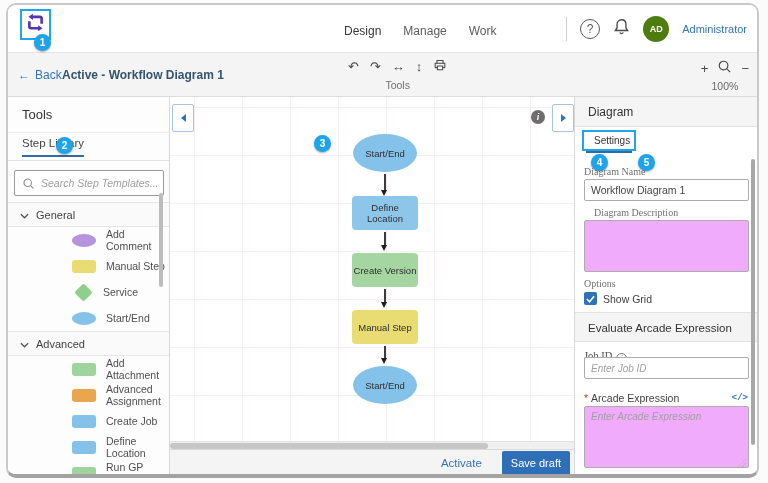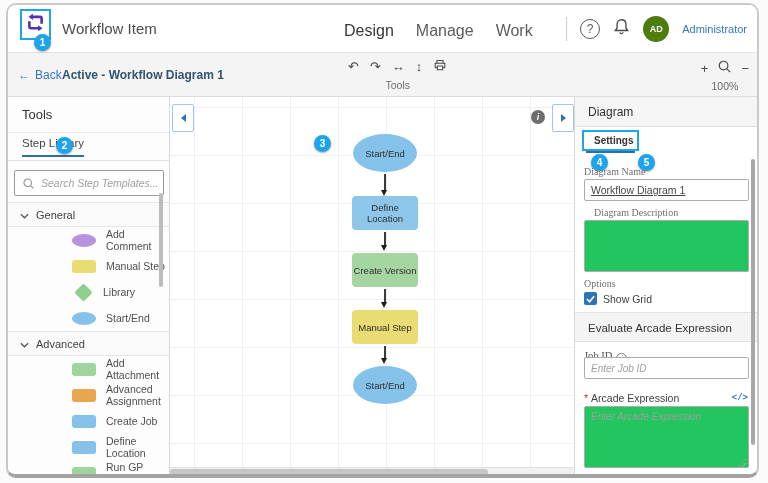"Workflow Item" div.app-title { html: <div>Workflow Item</div> -> none }
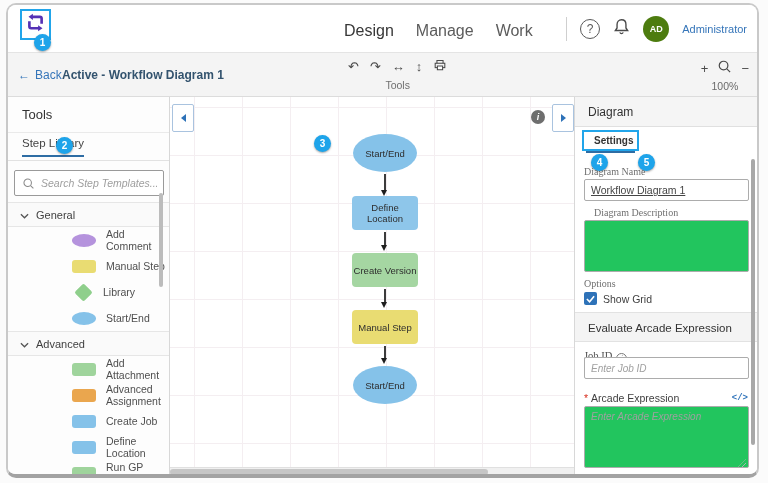"Design" .h-tab { font-size: 16px -> 12px }
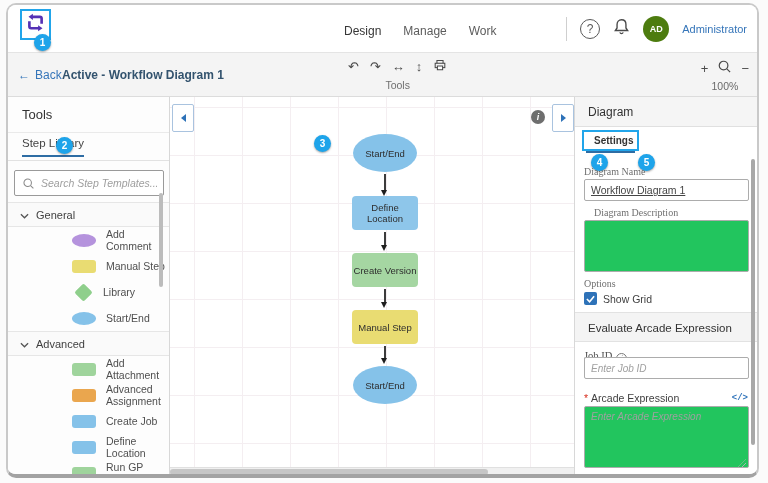"Settings" .rp-tab.active { font-weight: bold -> normal }
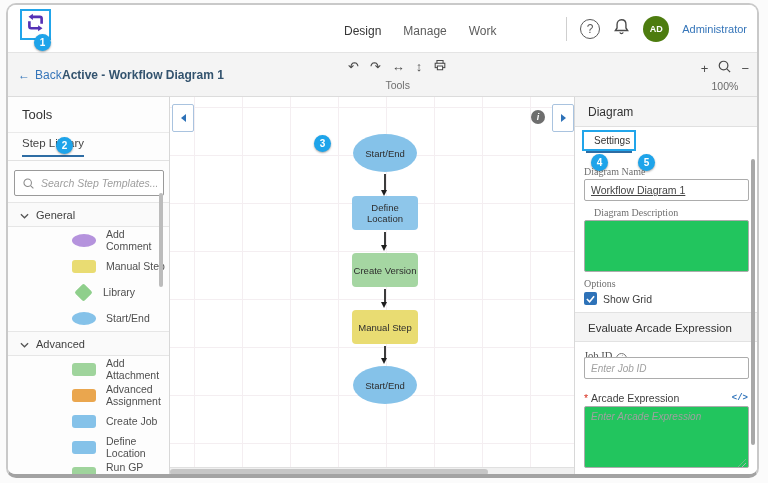"Workflow Diagram 1" input.rp-input { text-decoration: underline -> none }
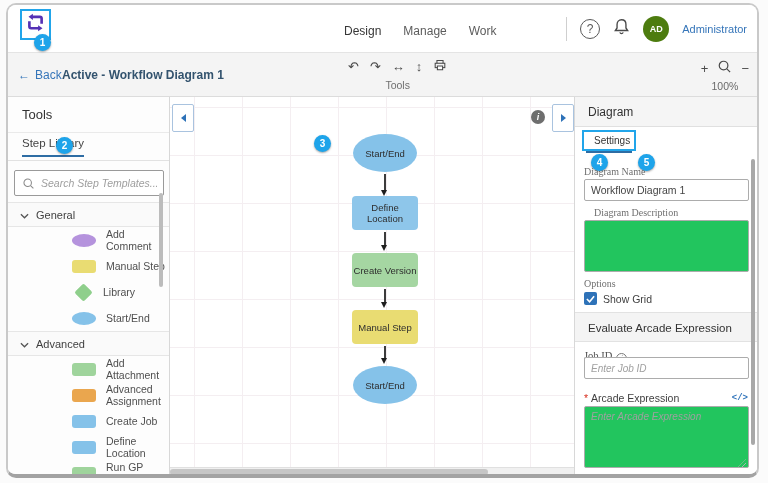"Library" span.step-label { text: Library -> Service }
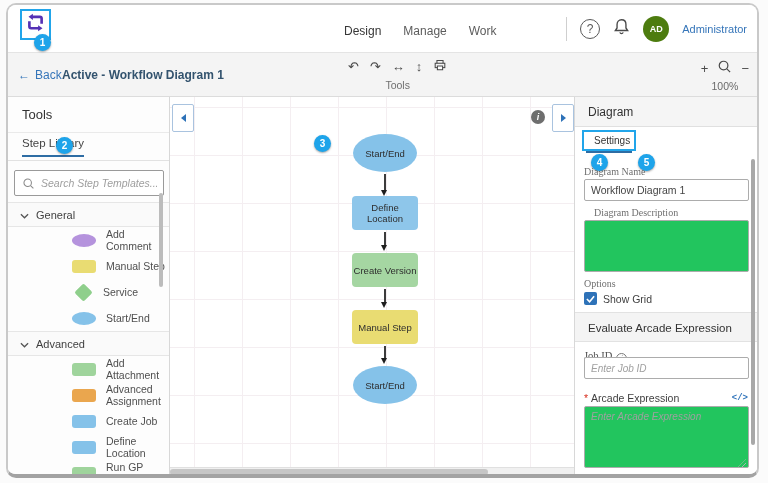"Enter Arcade Expression" .rp-textarea { background: #22c55e -> #f0abfc }
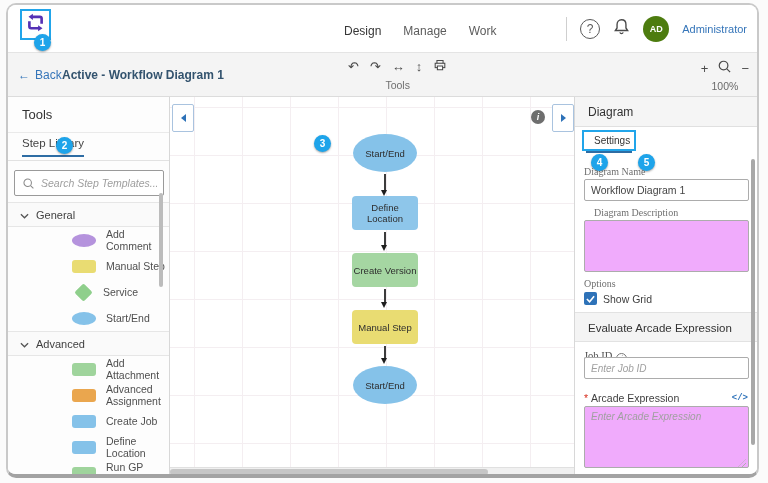"Activate" div.canvas-footer { html: none -> <div> <span>Activate</span> <button>Save draft</button> </div> }
